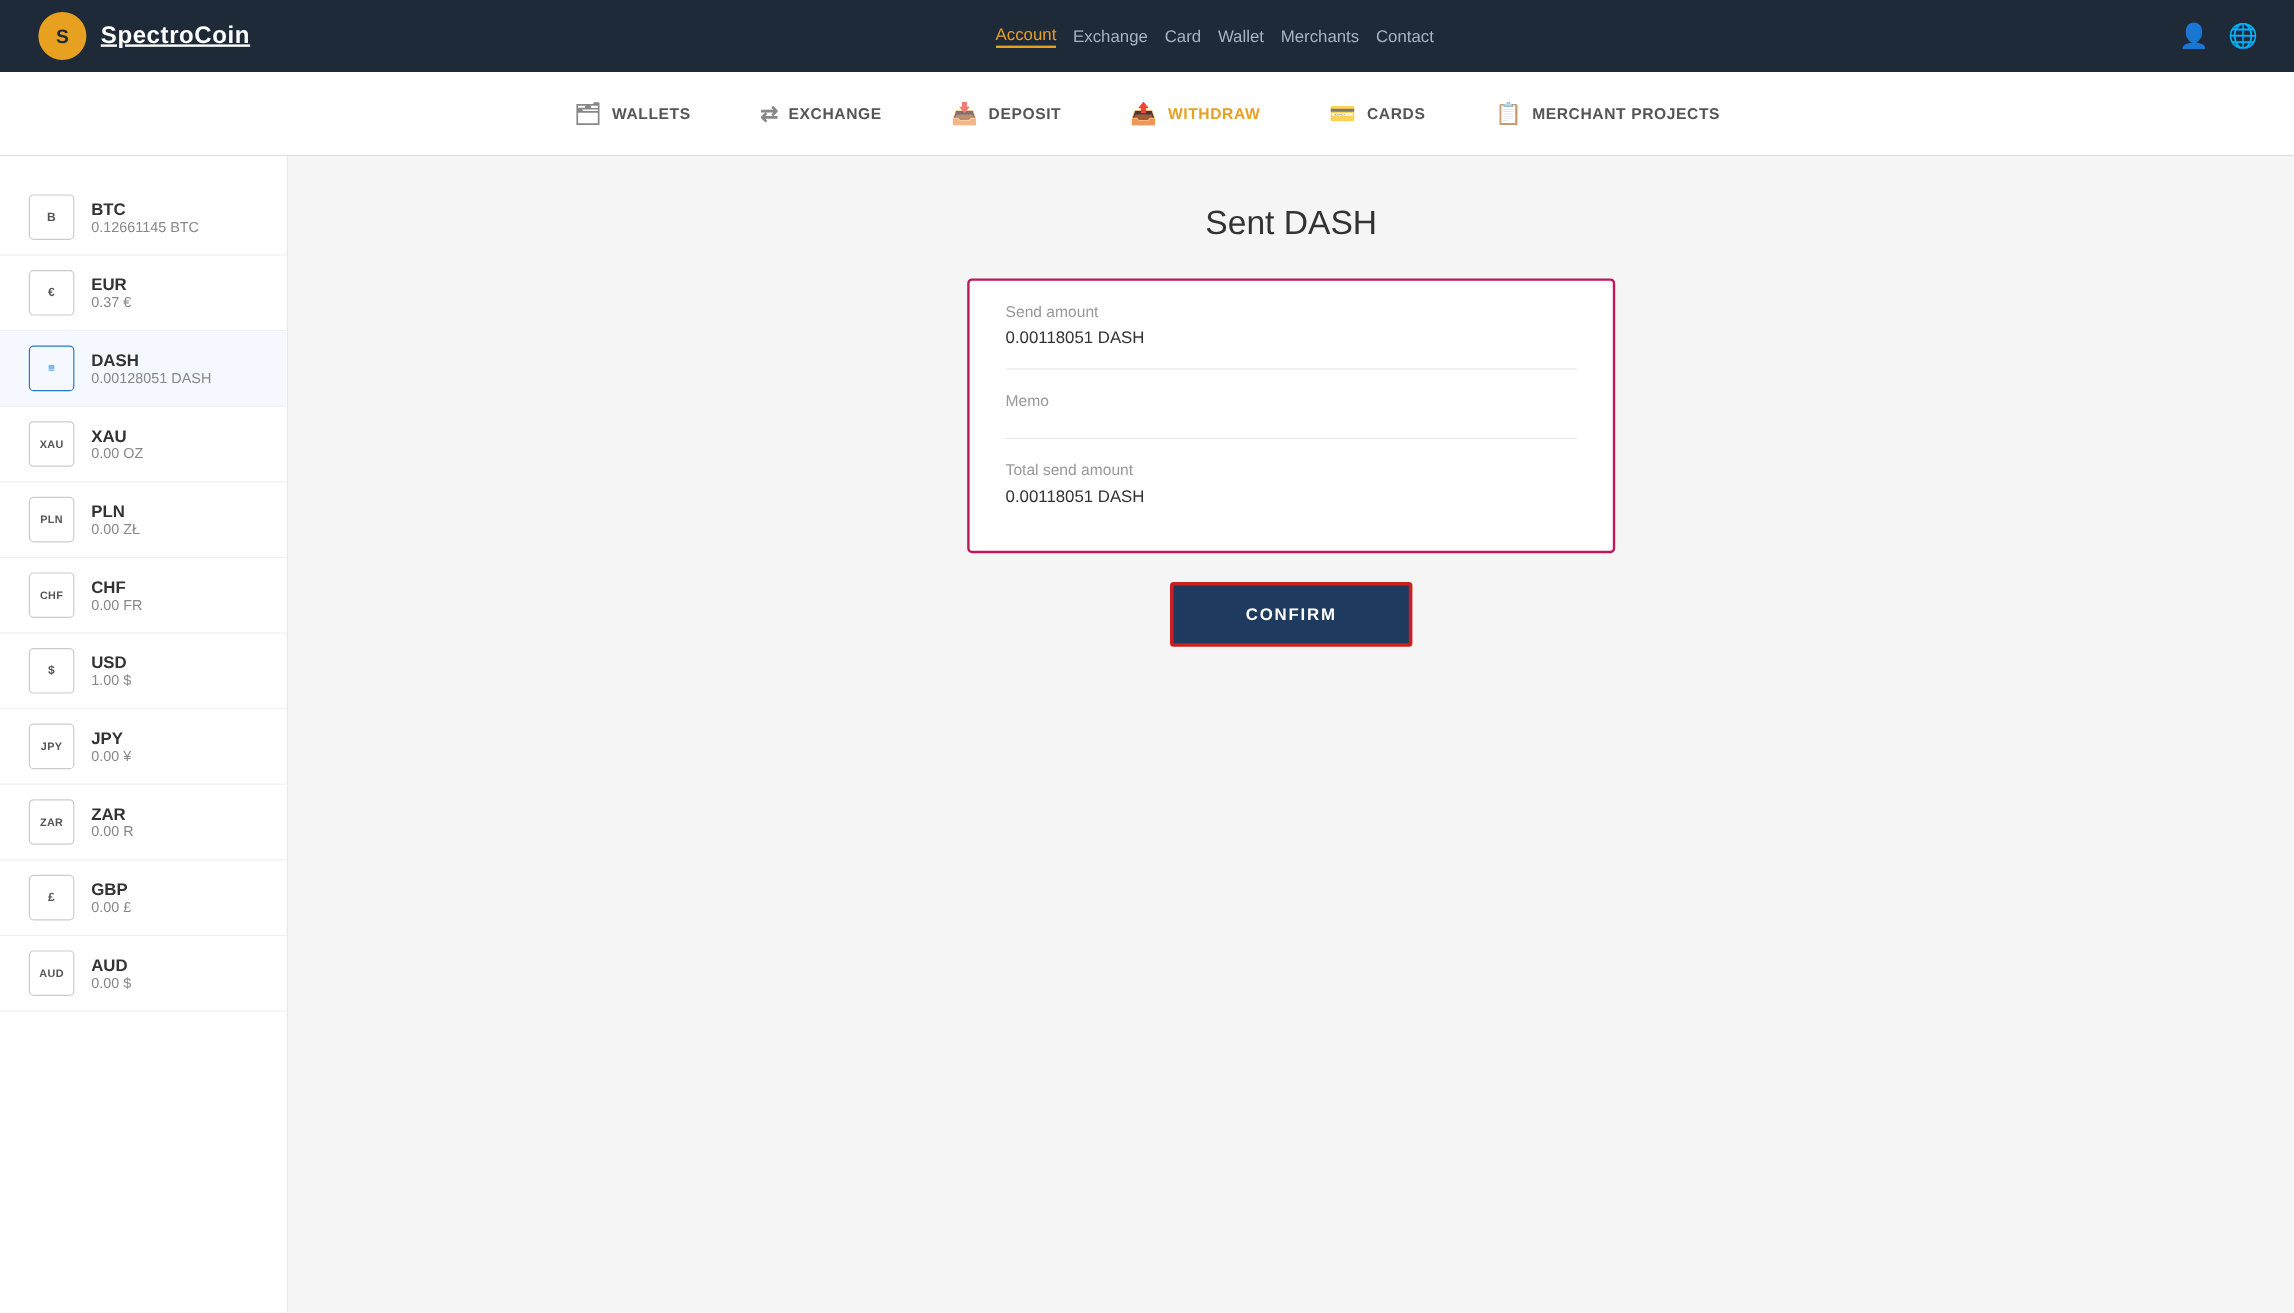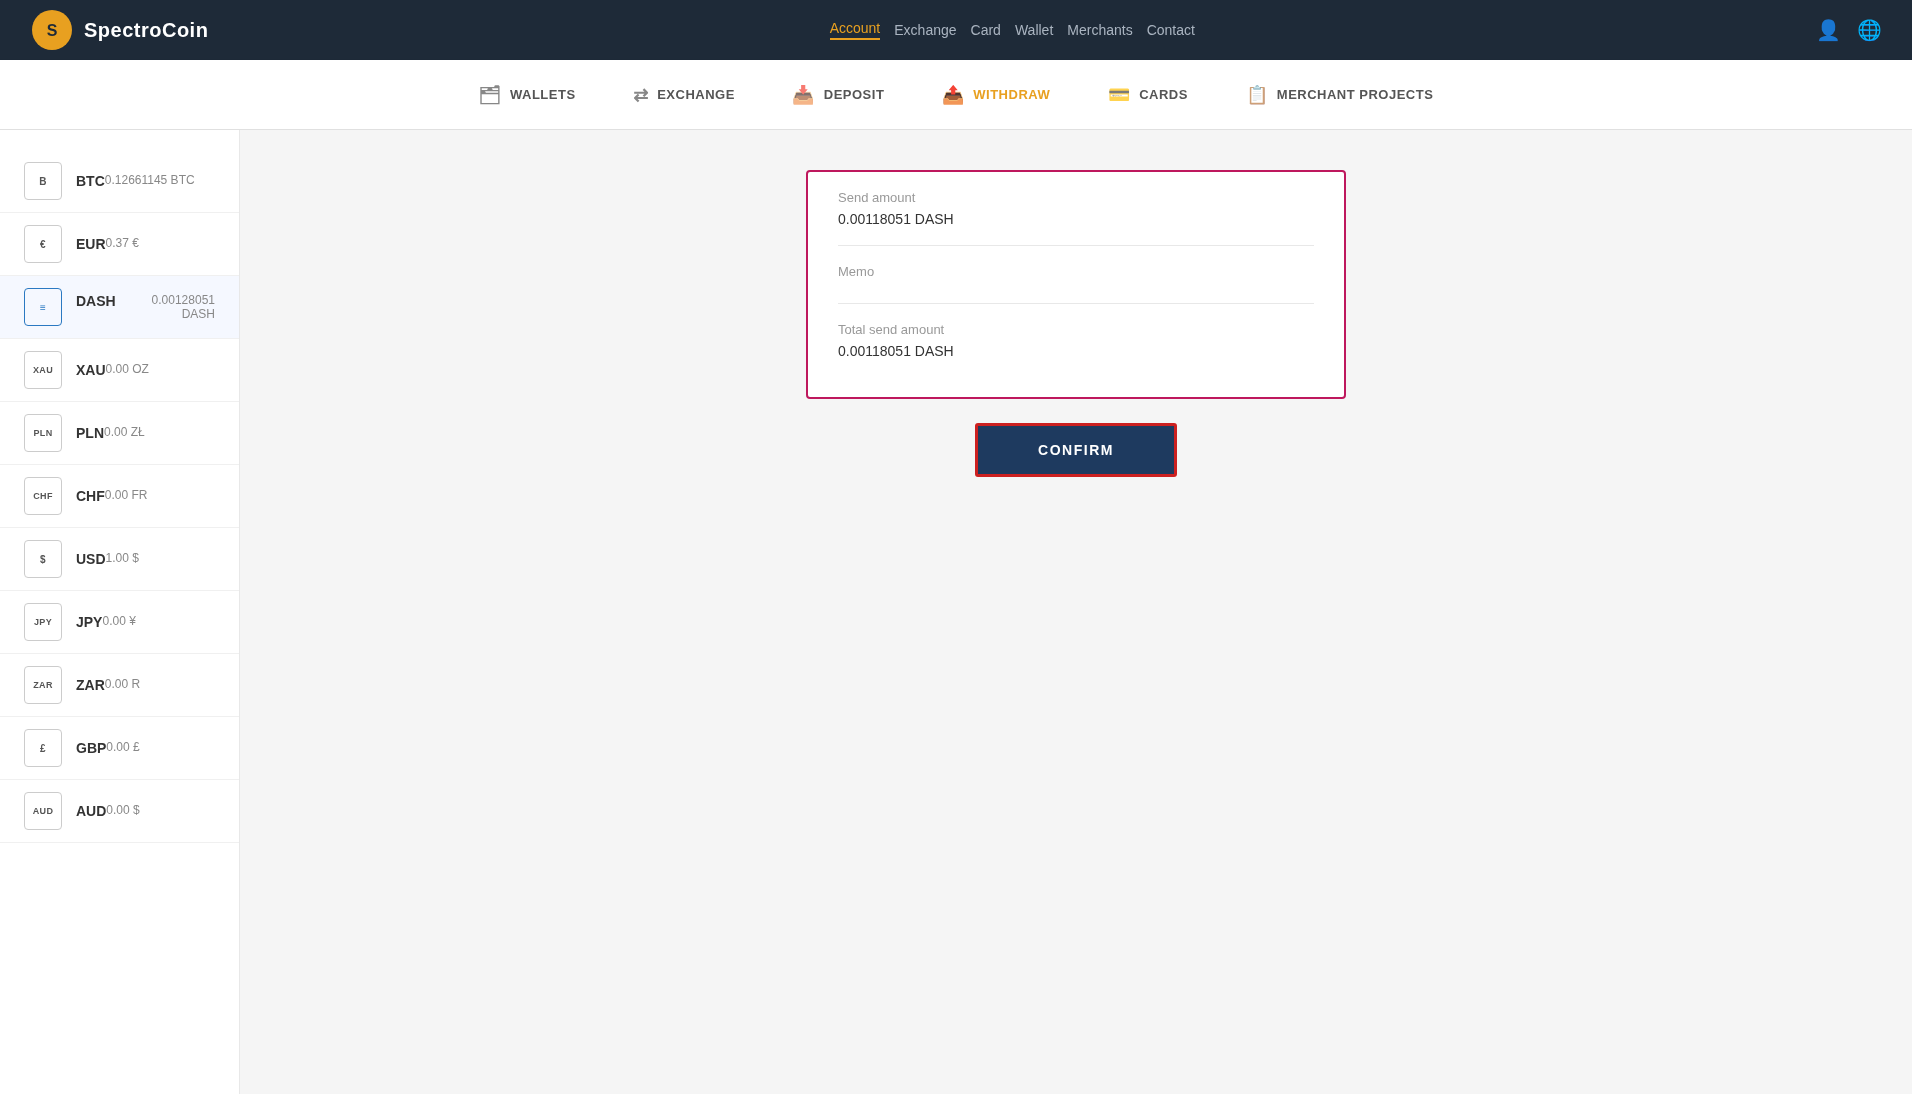"SpectroCoin" .logo-text { text-decoration: none -> underline }
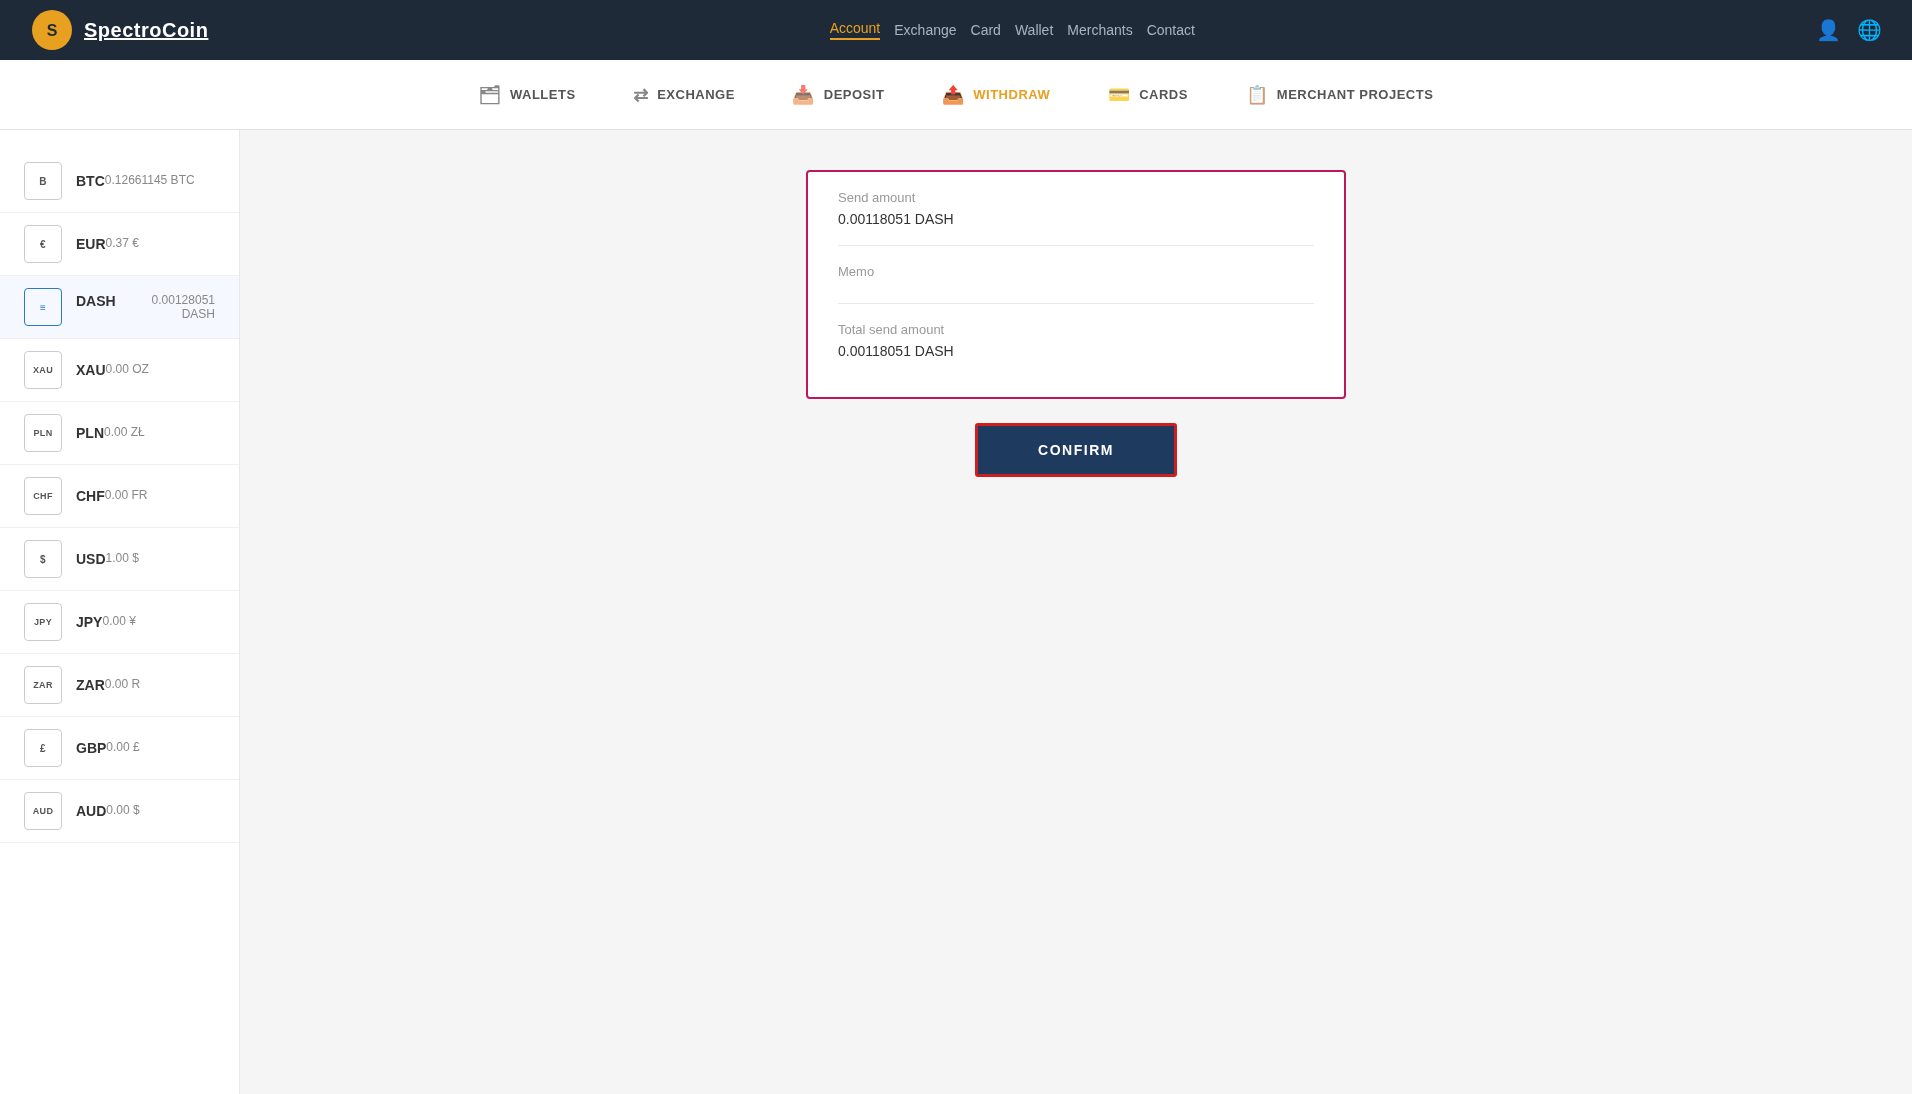"BTC" .wallet-info { flex-direction: row -> column; text-align: right -> none }
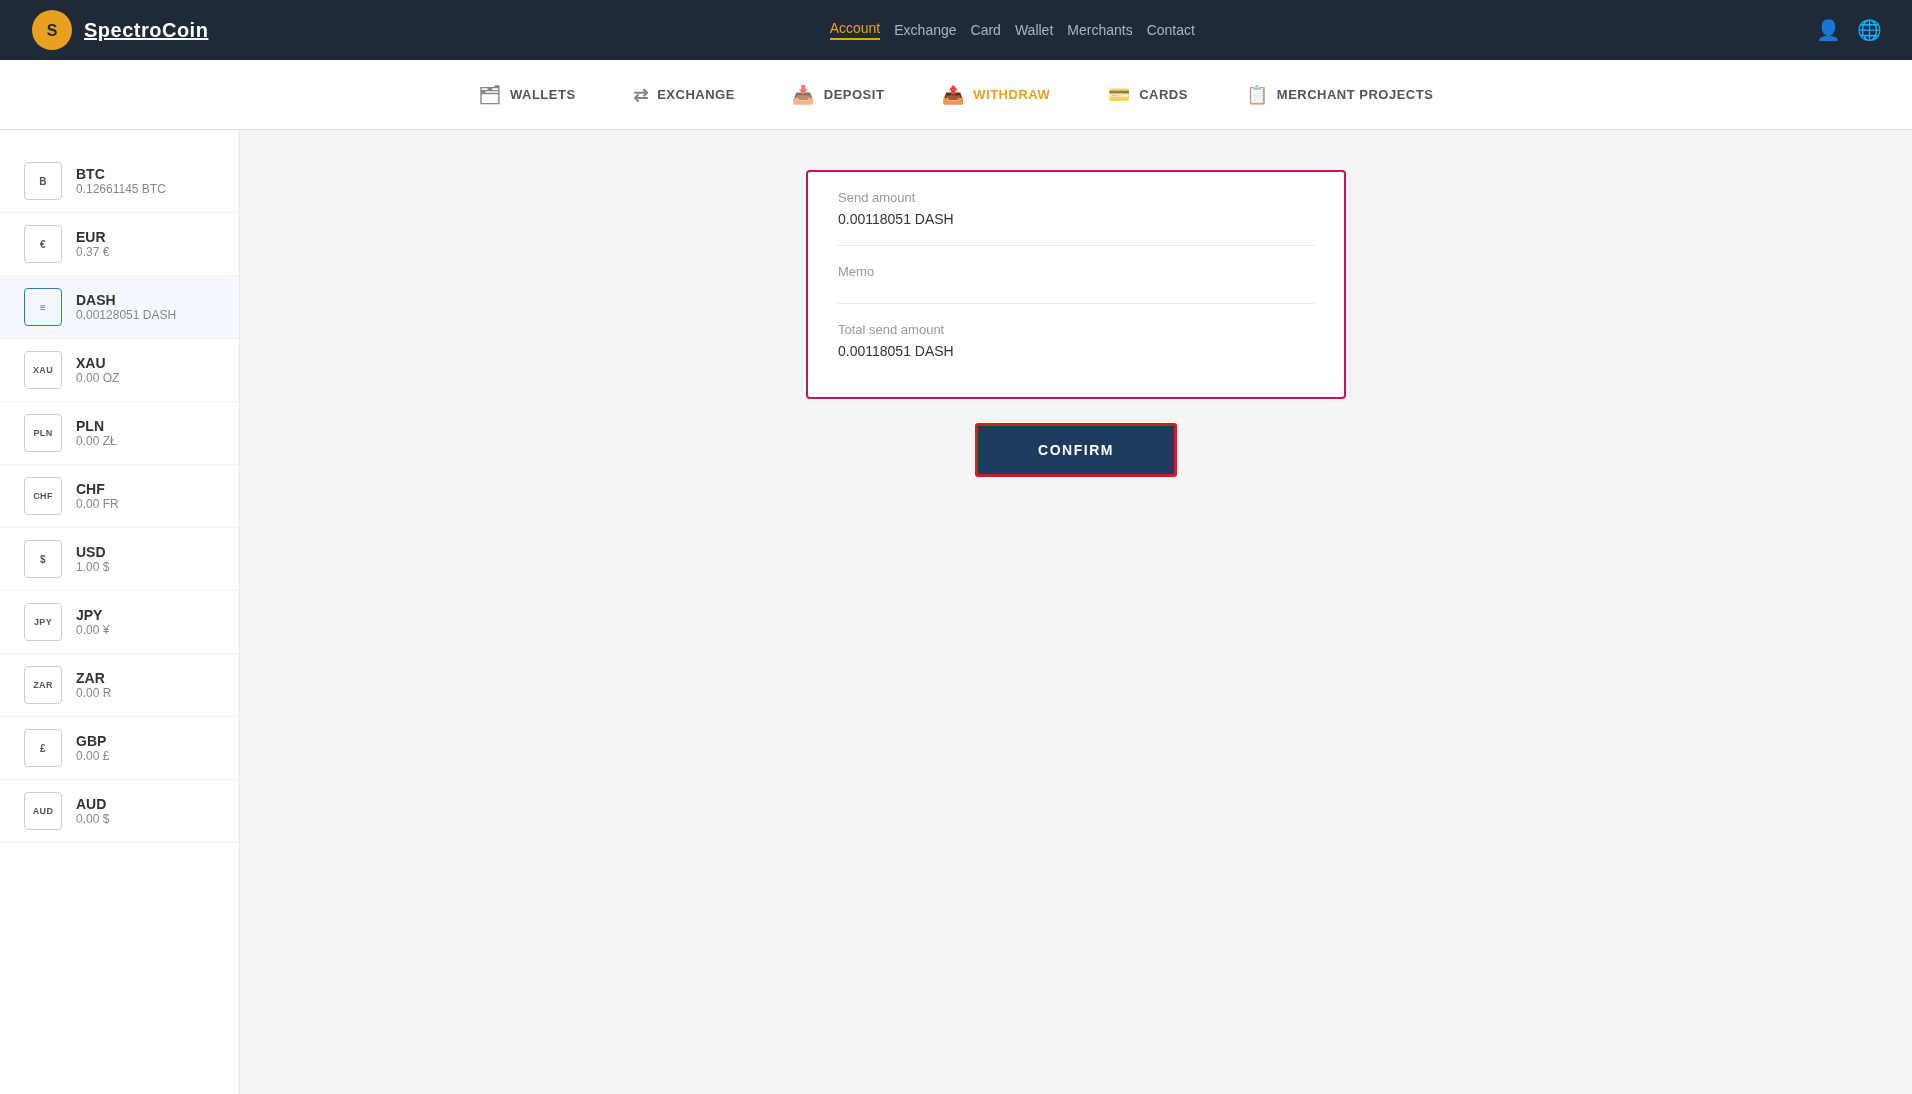"Sent DASH" h1.page-title { html: none -> <h1>Sent DASH</h1> }
